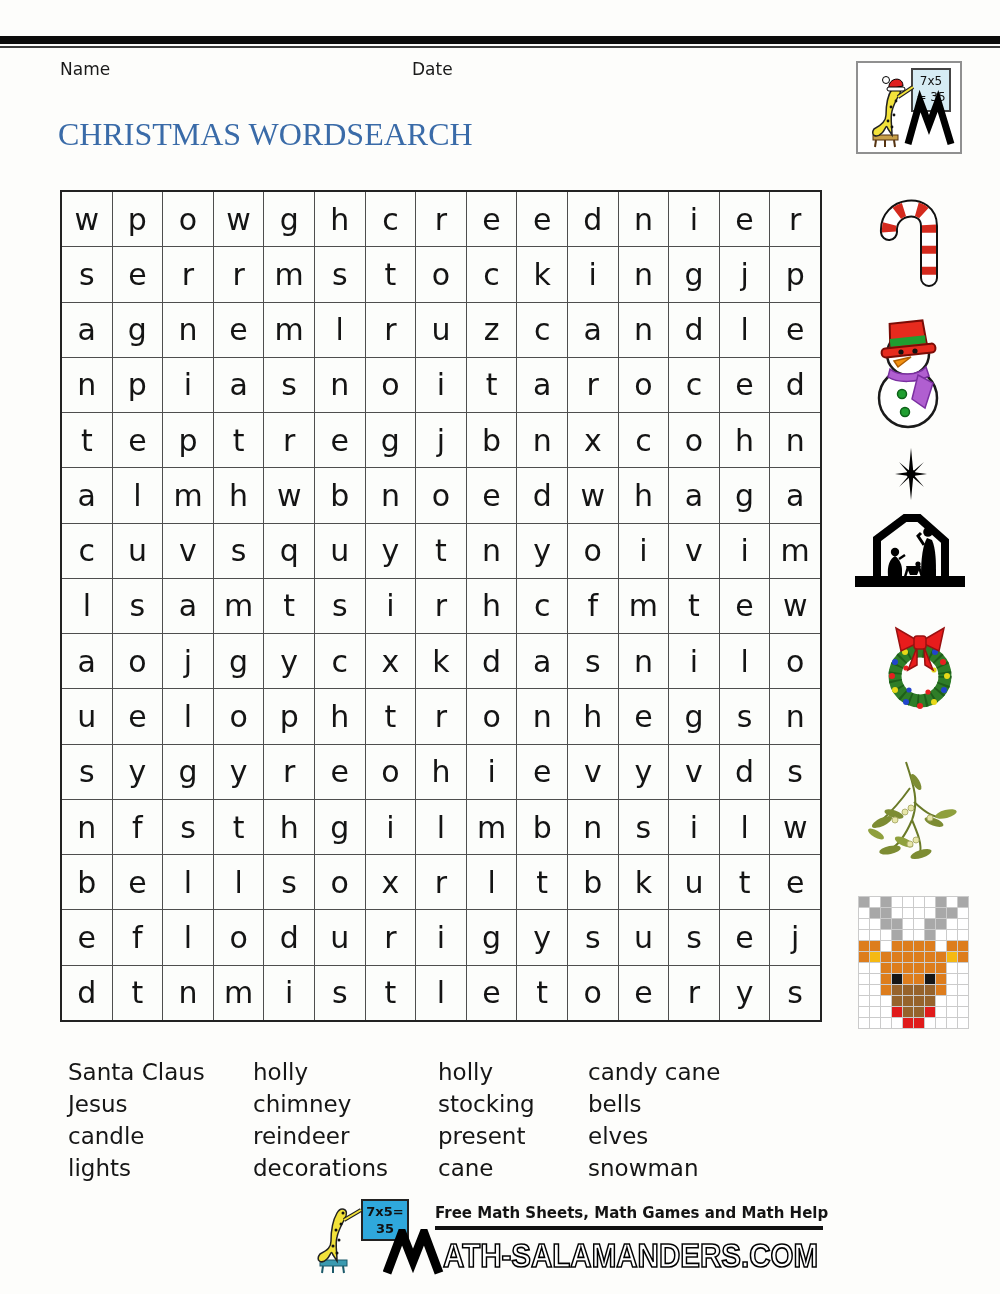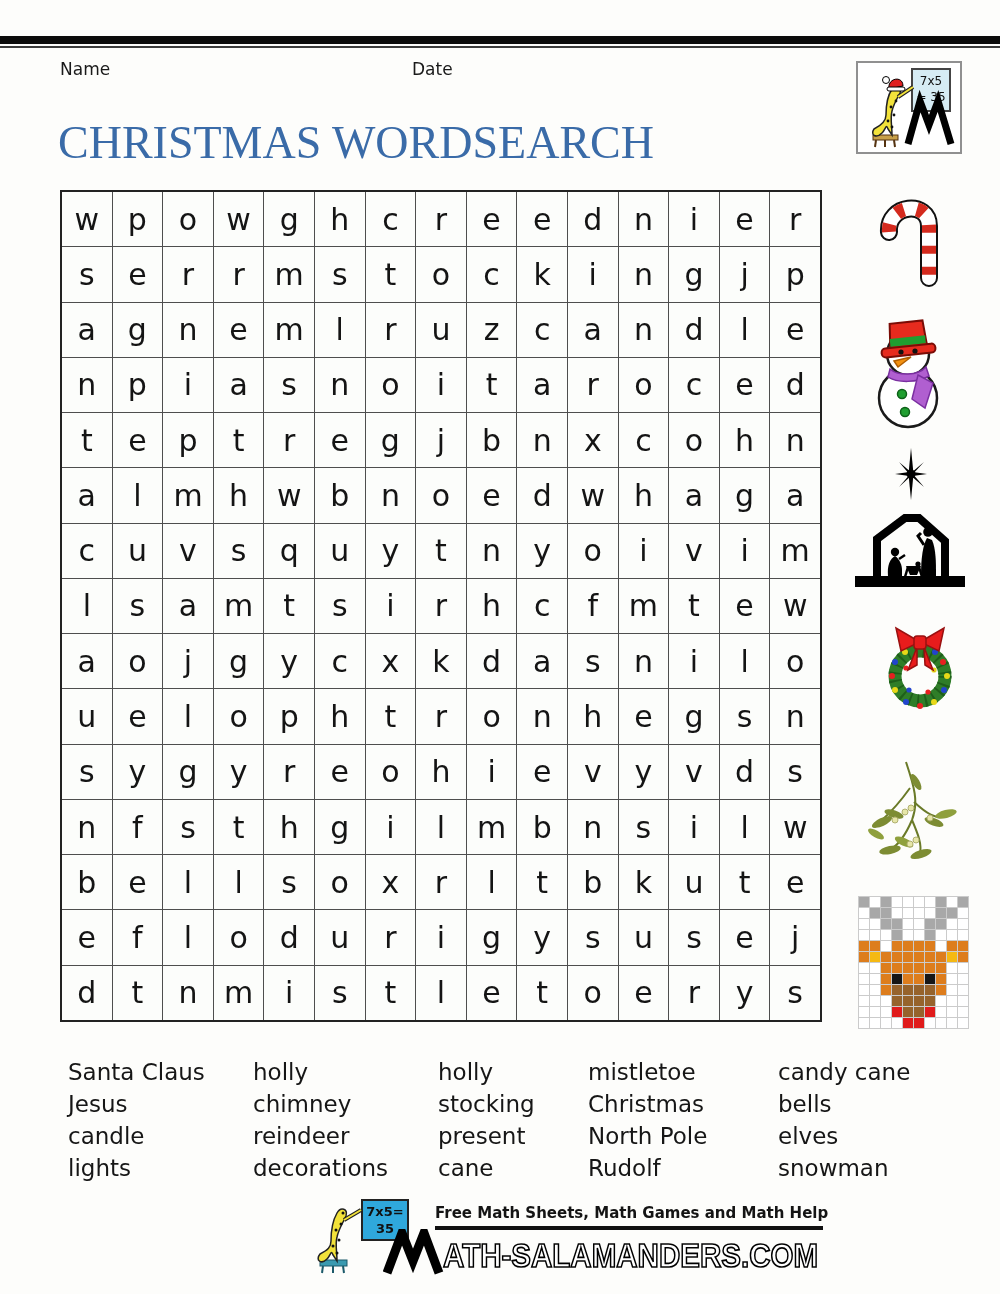"CHRISTMAS WORDSEARCH" .page-title { font-size: 46px -> 32px }
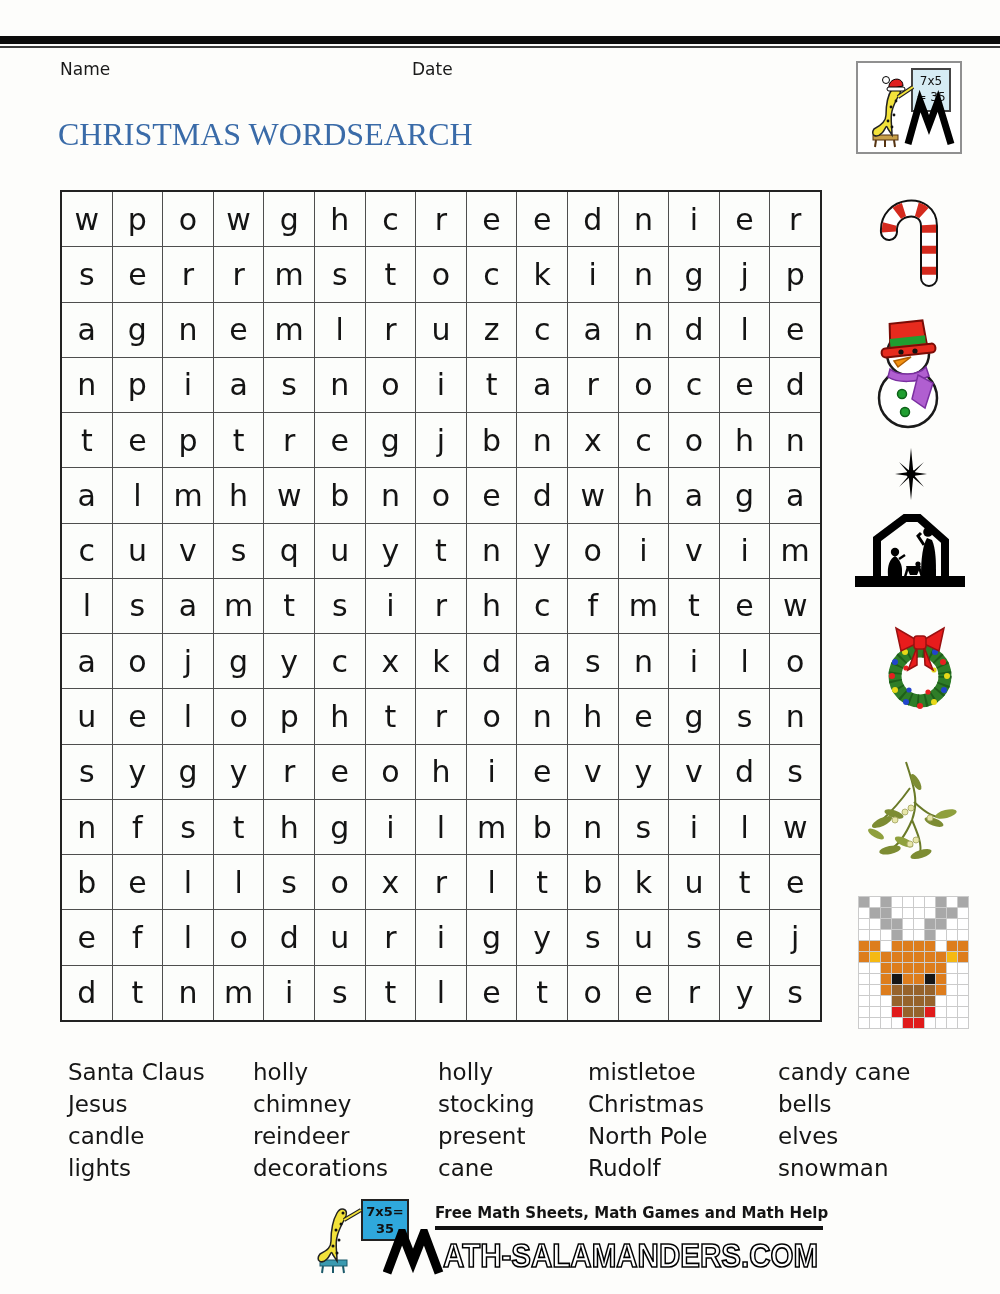"mistletoe" div.wcol { html: <div> <div>mistletoe</div> <div>Christmas</div> <div>North Pole</div> <div>Rudolf</div> </div> -> none }
